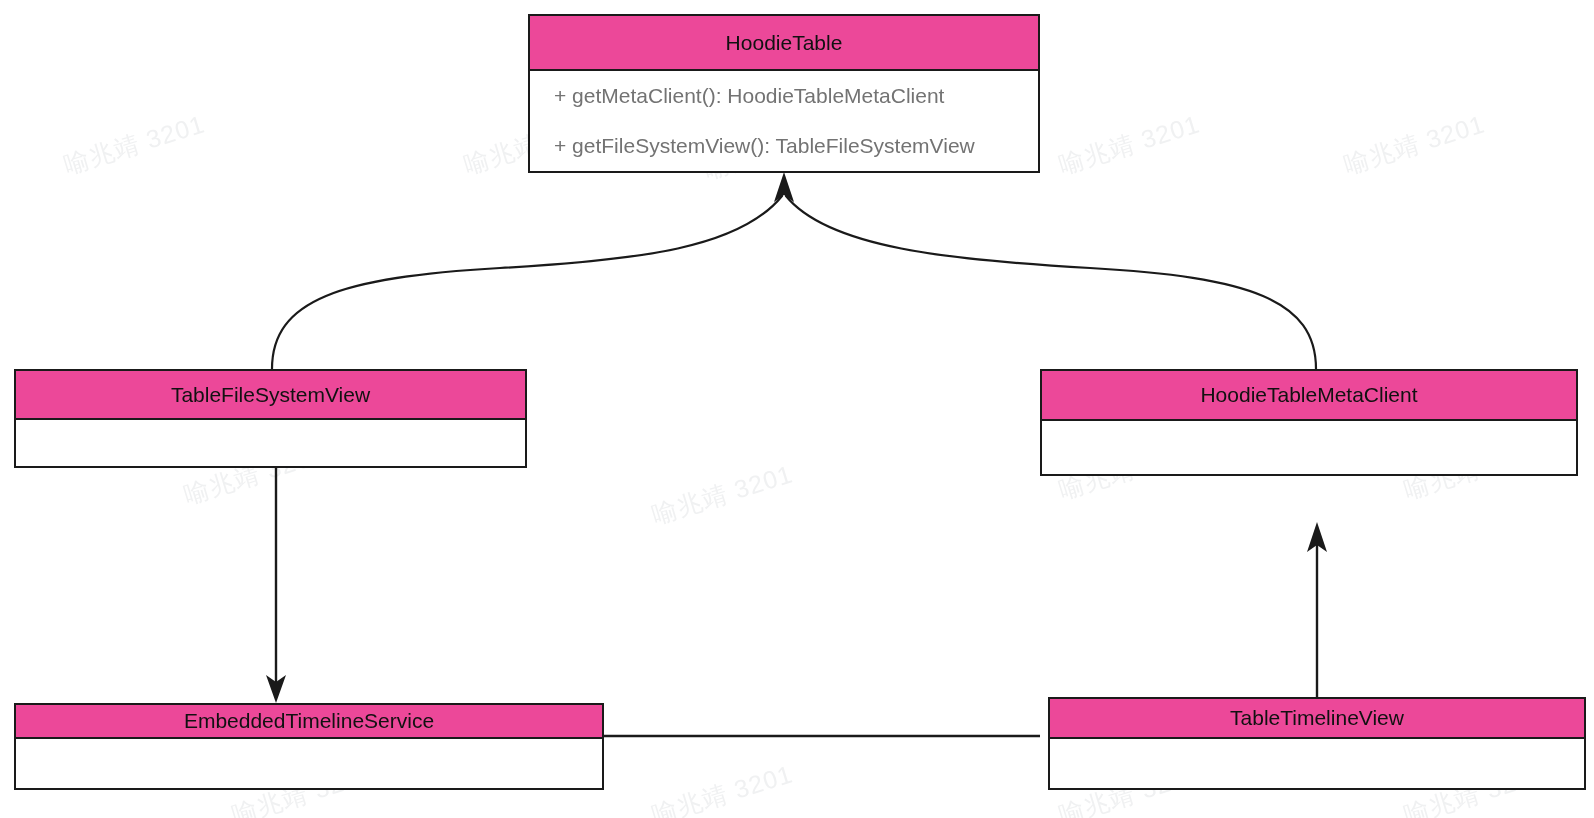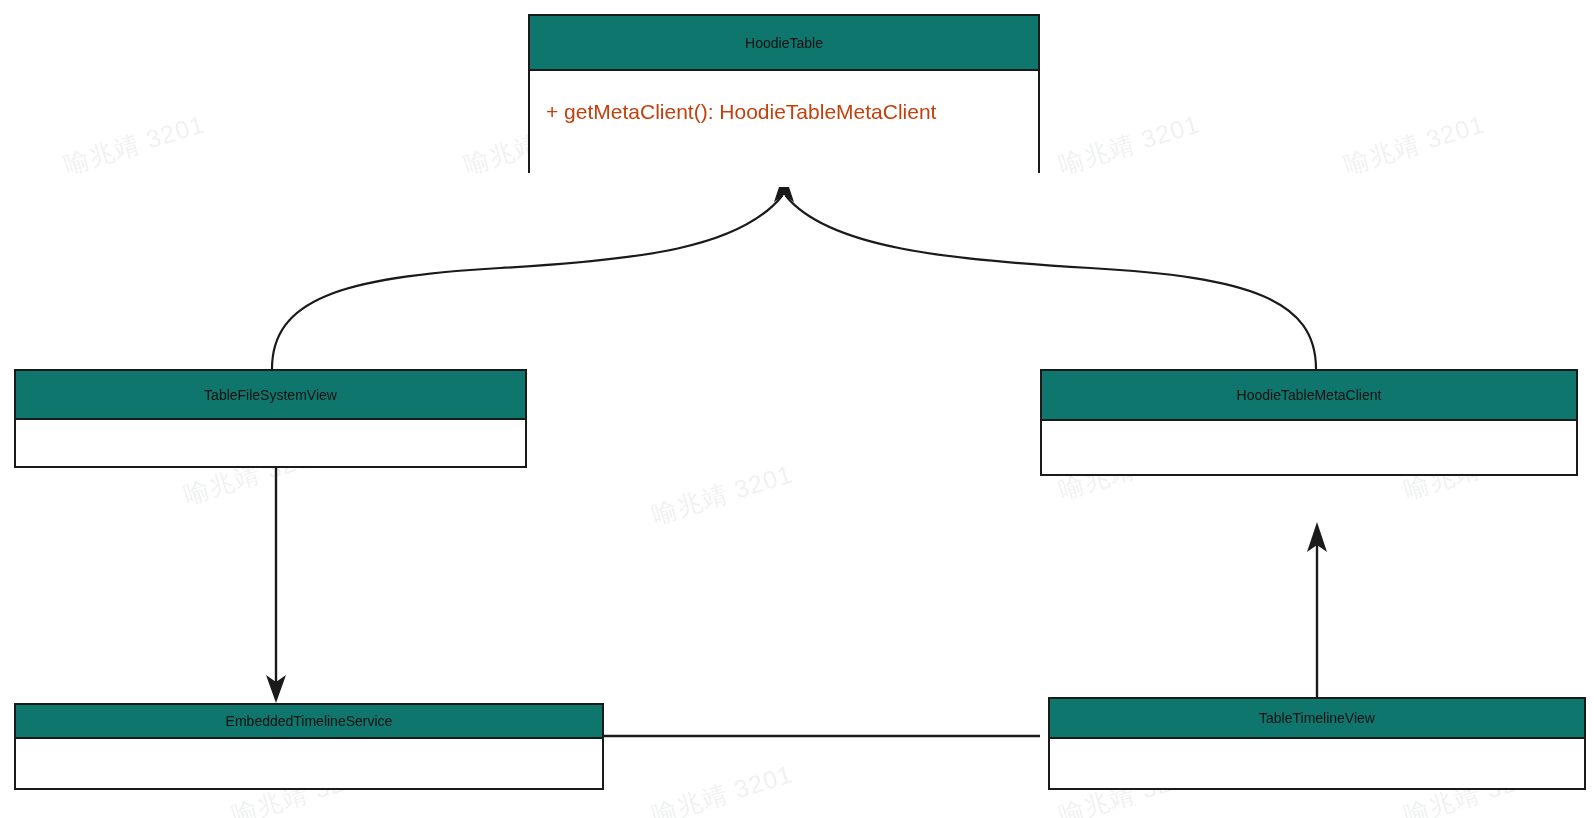"HoodieTable" .class-name-row { background: #0f766e -> #ec4899; font-size: 14px -> 21px }
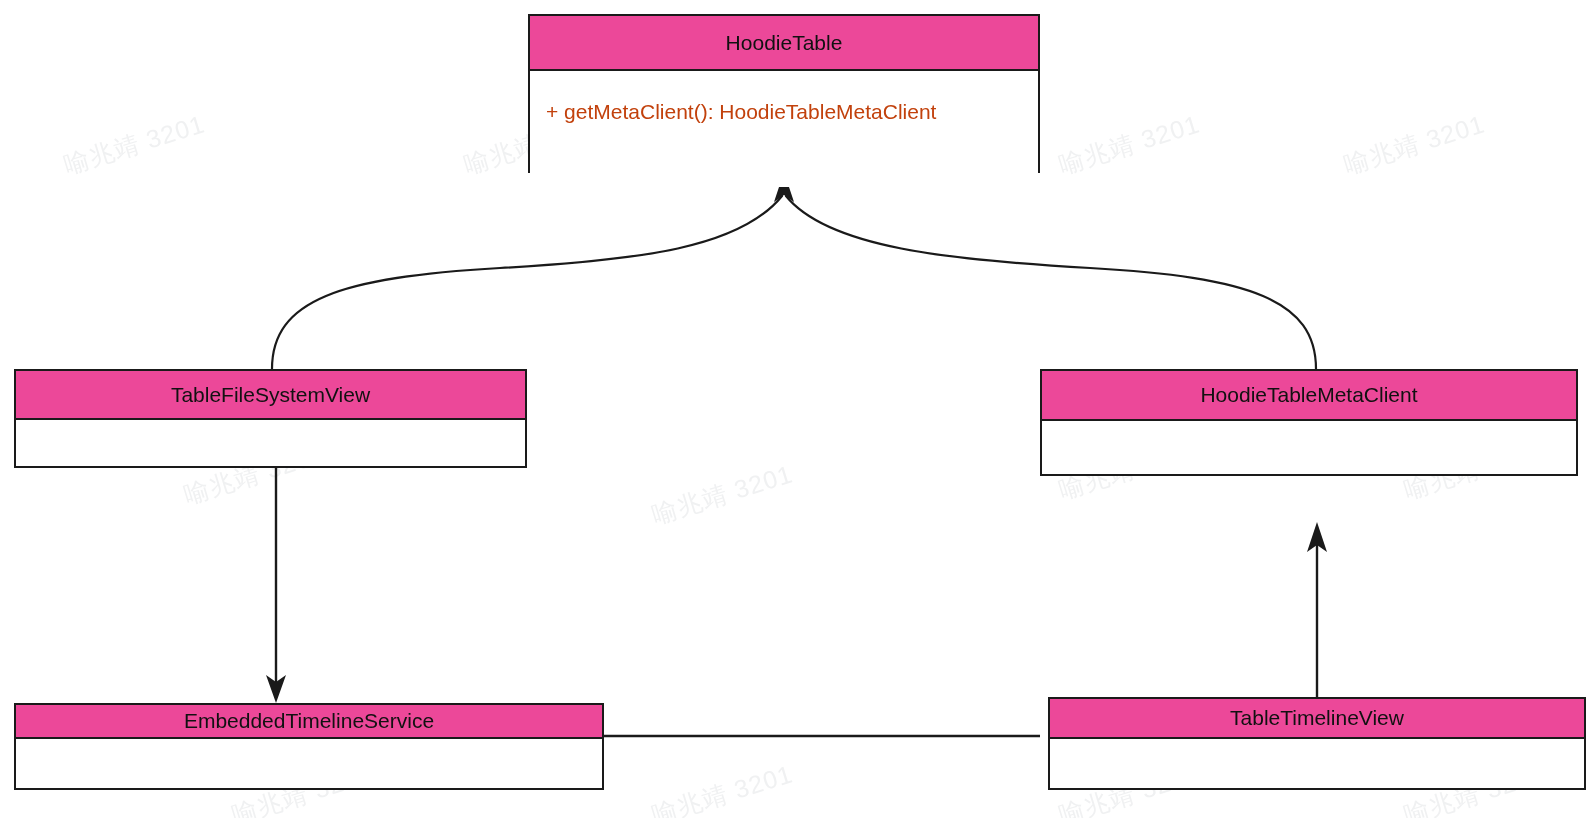"+ getMetaClient(): HoodieTableMetaClient" .member-row { color: #c2410c -> #737373; margin-top: 16px -> none; padding-left: 16px -> 24px }
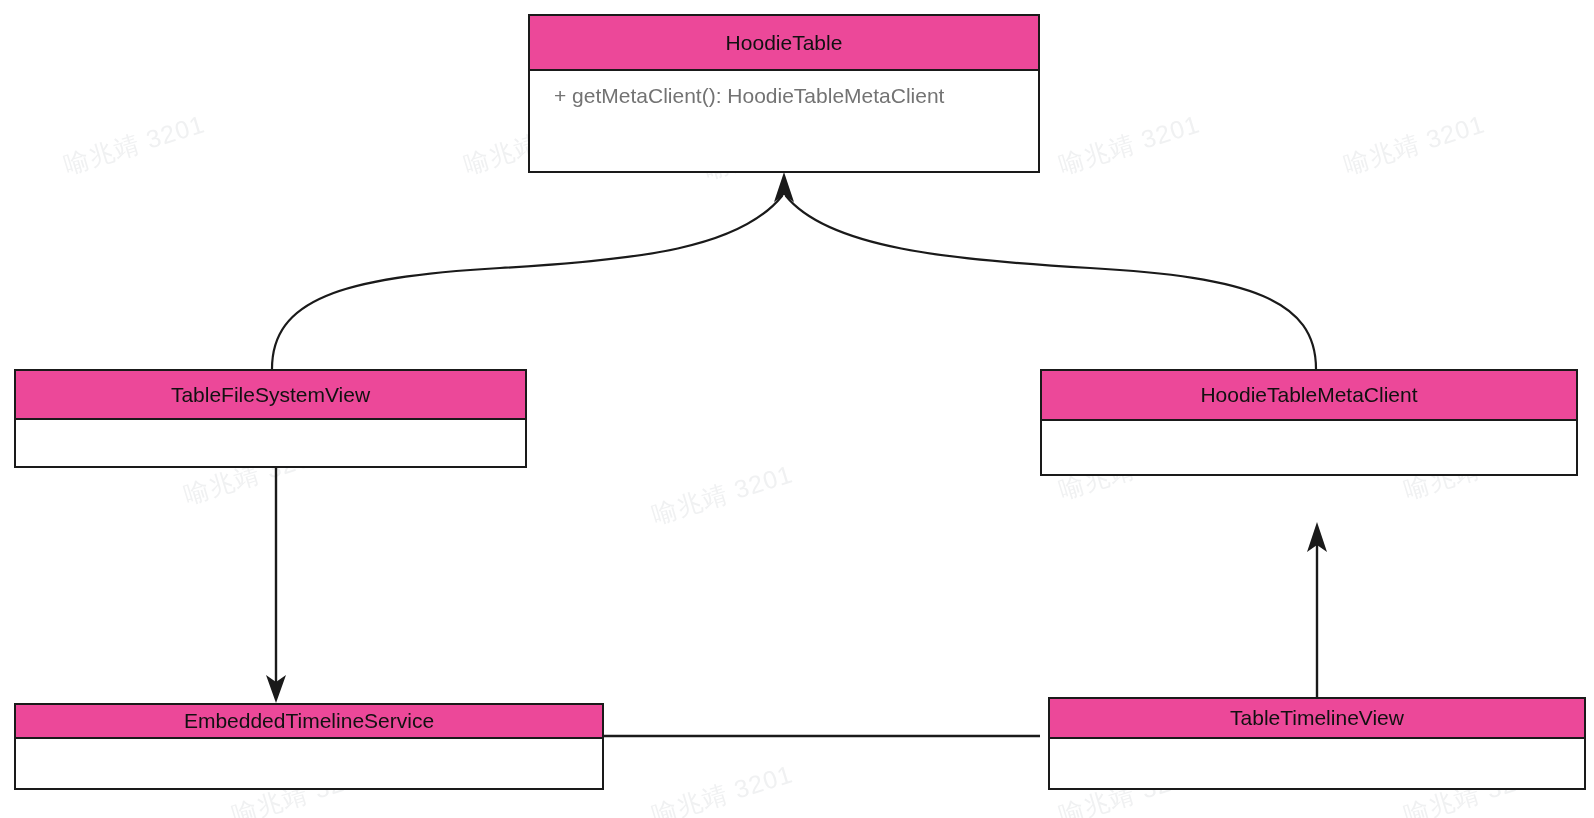"+ getFileSystemView():" div.member-row { html: none -> <div>+ getFileSystemView(): TableFileSystemView</div> }
